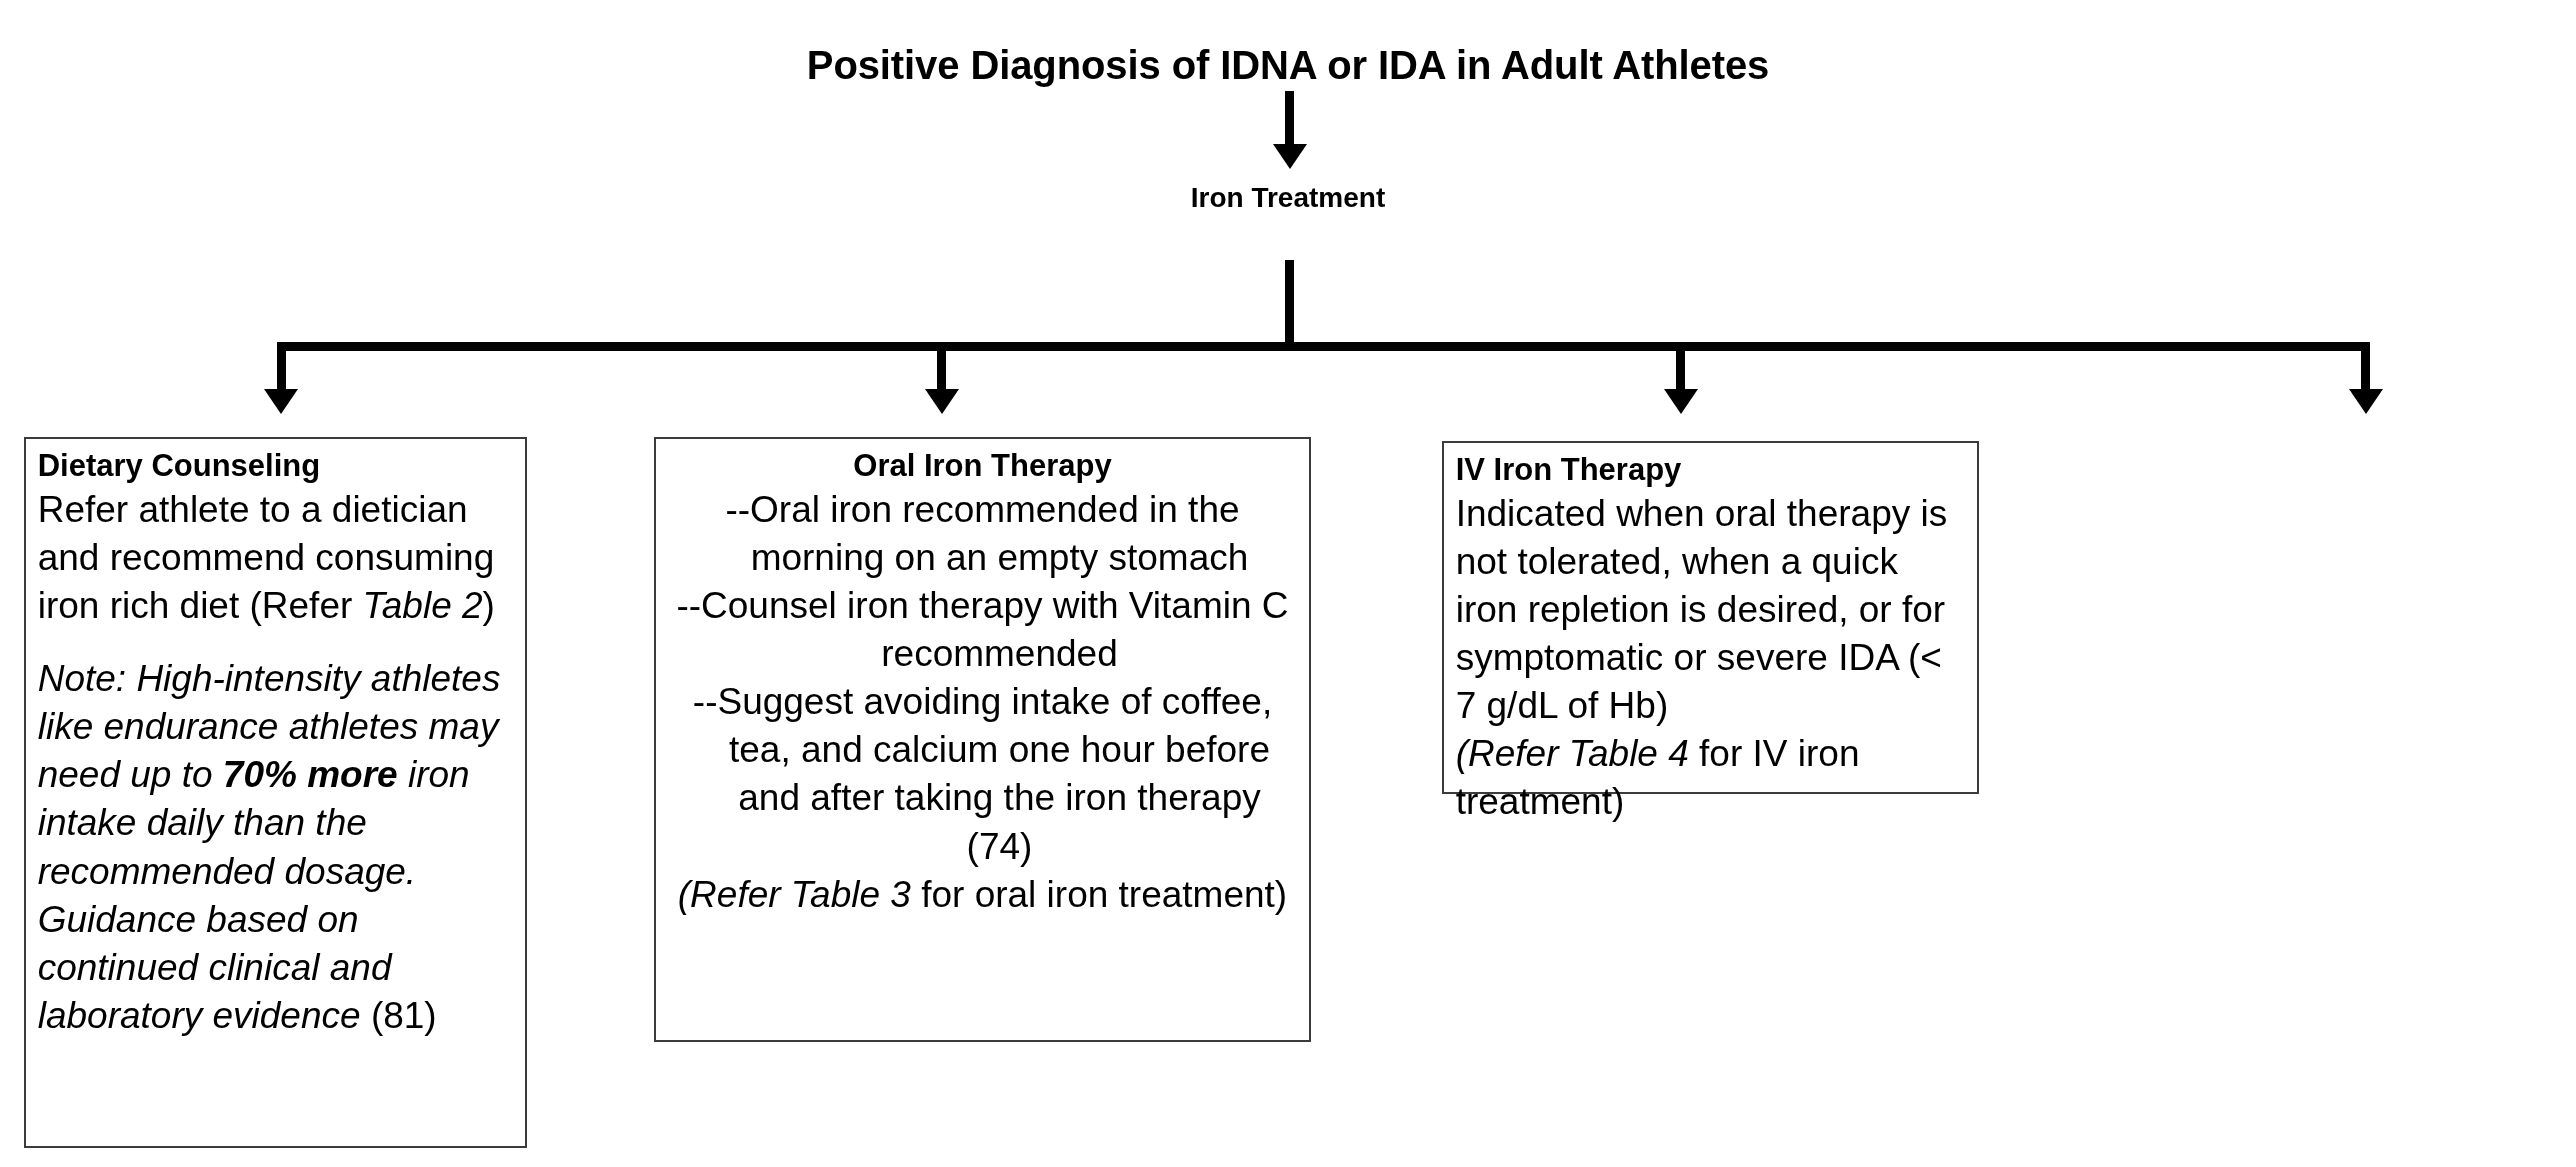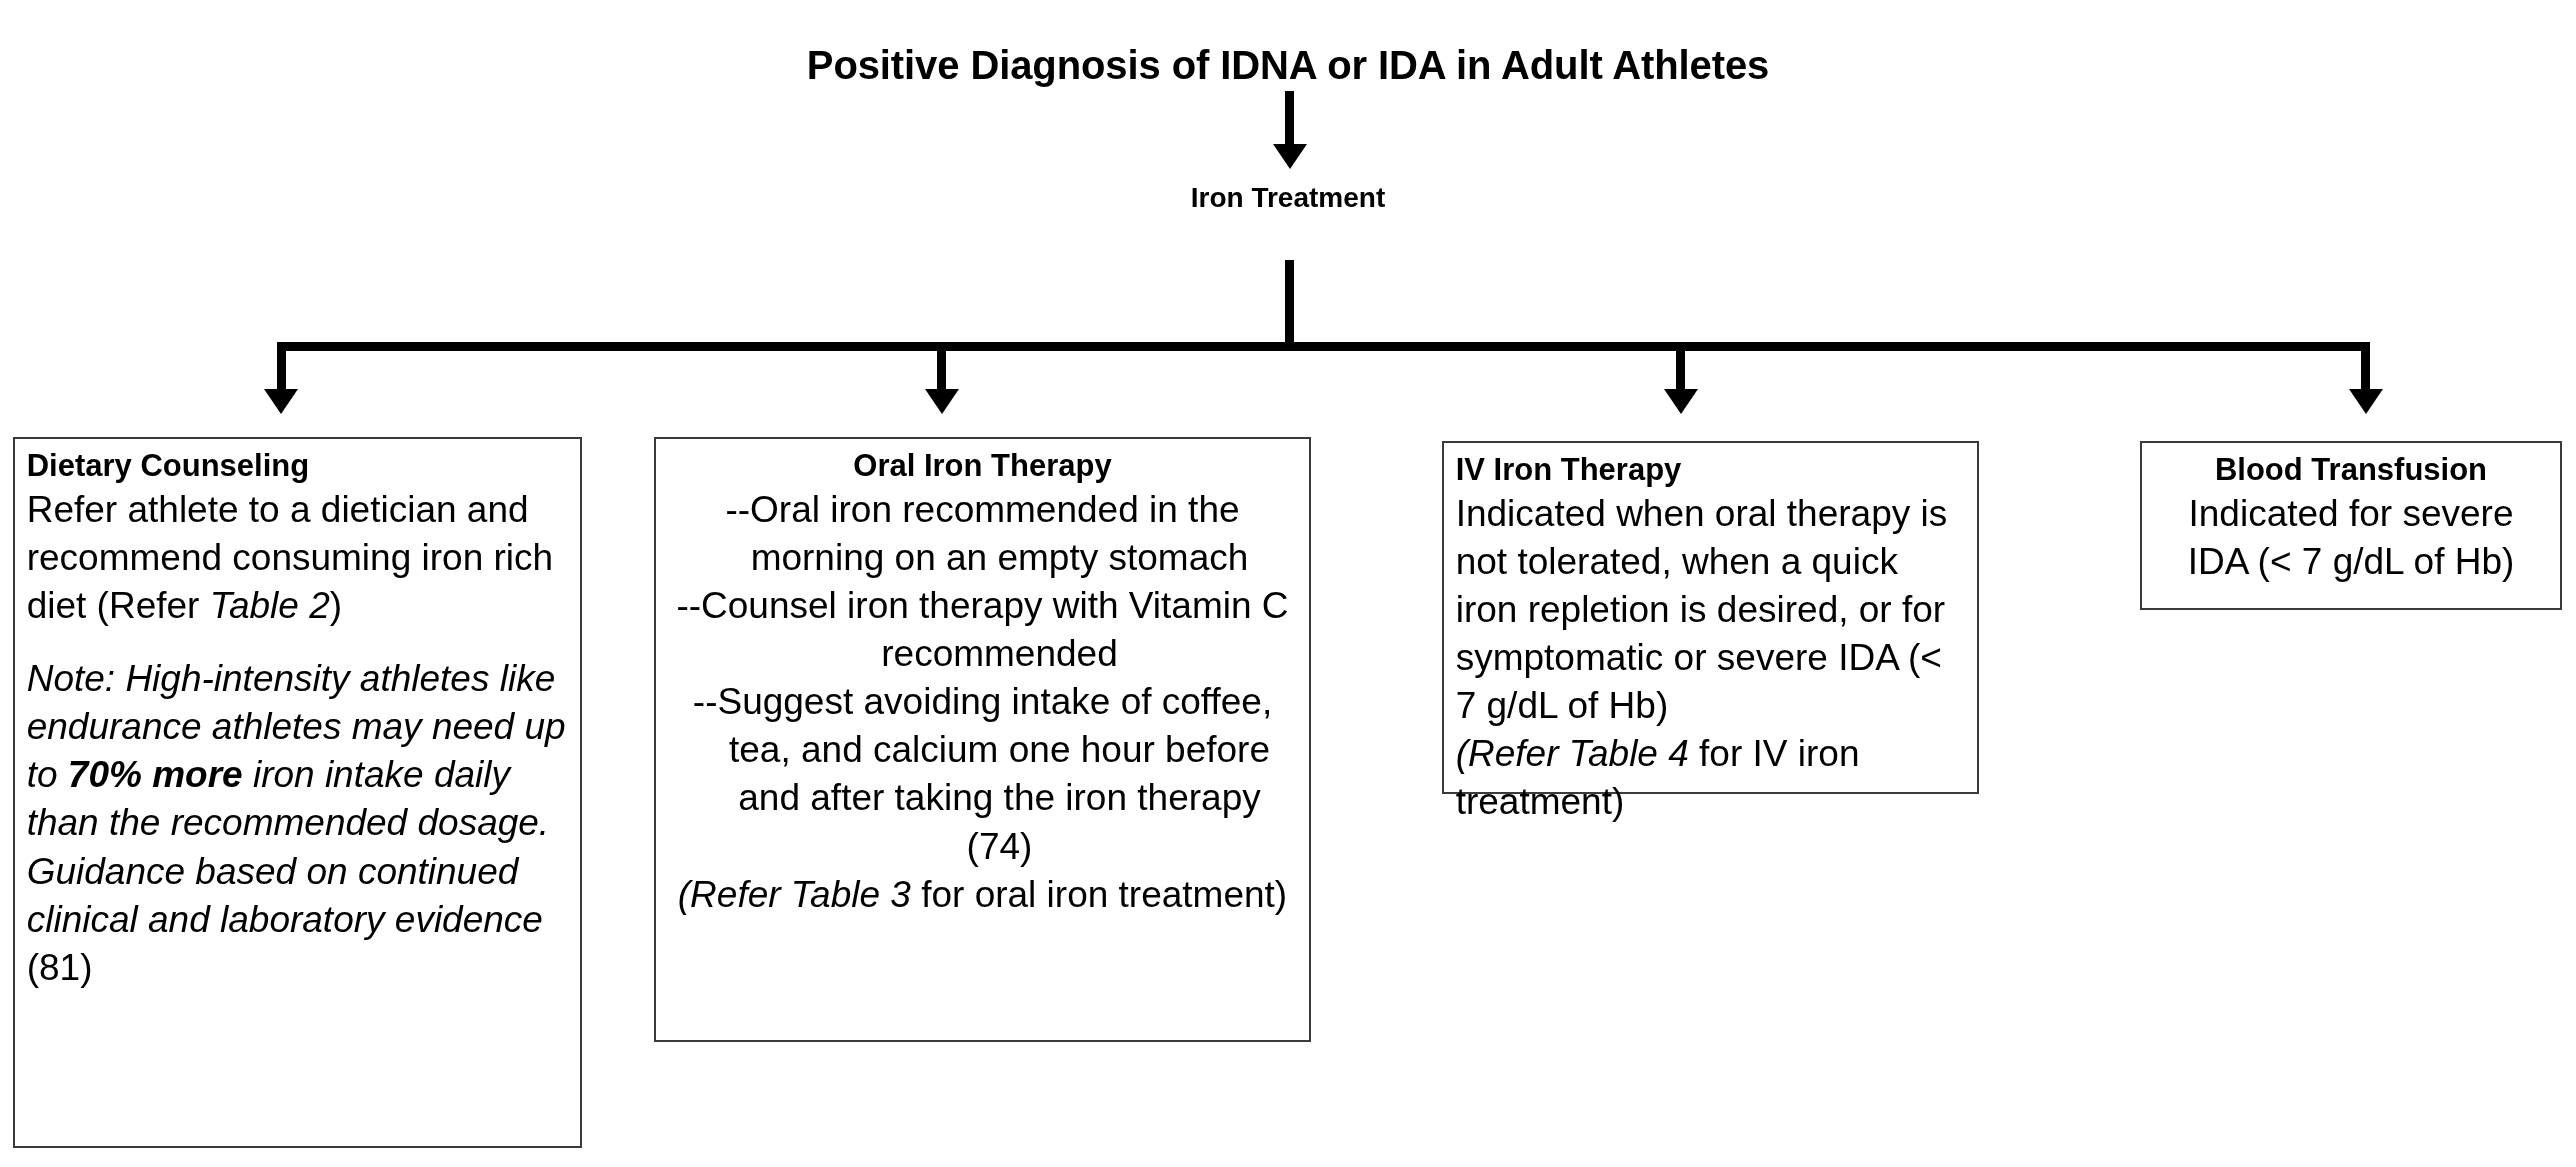"Dietary Counseling" div.box { left: 13px -> 24px; width: 569px -> 503px }
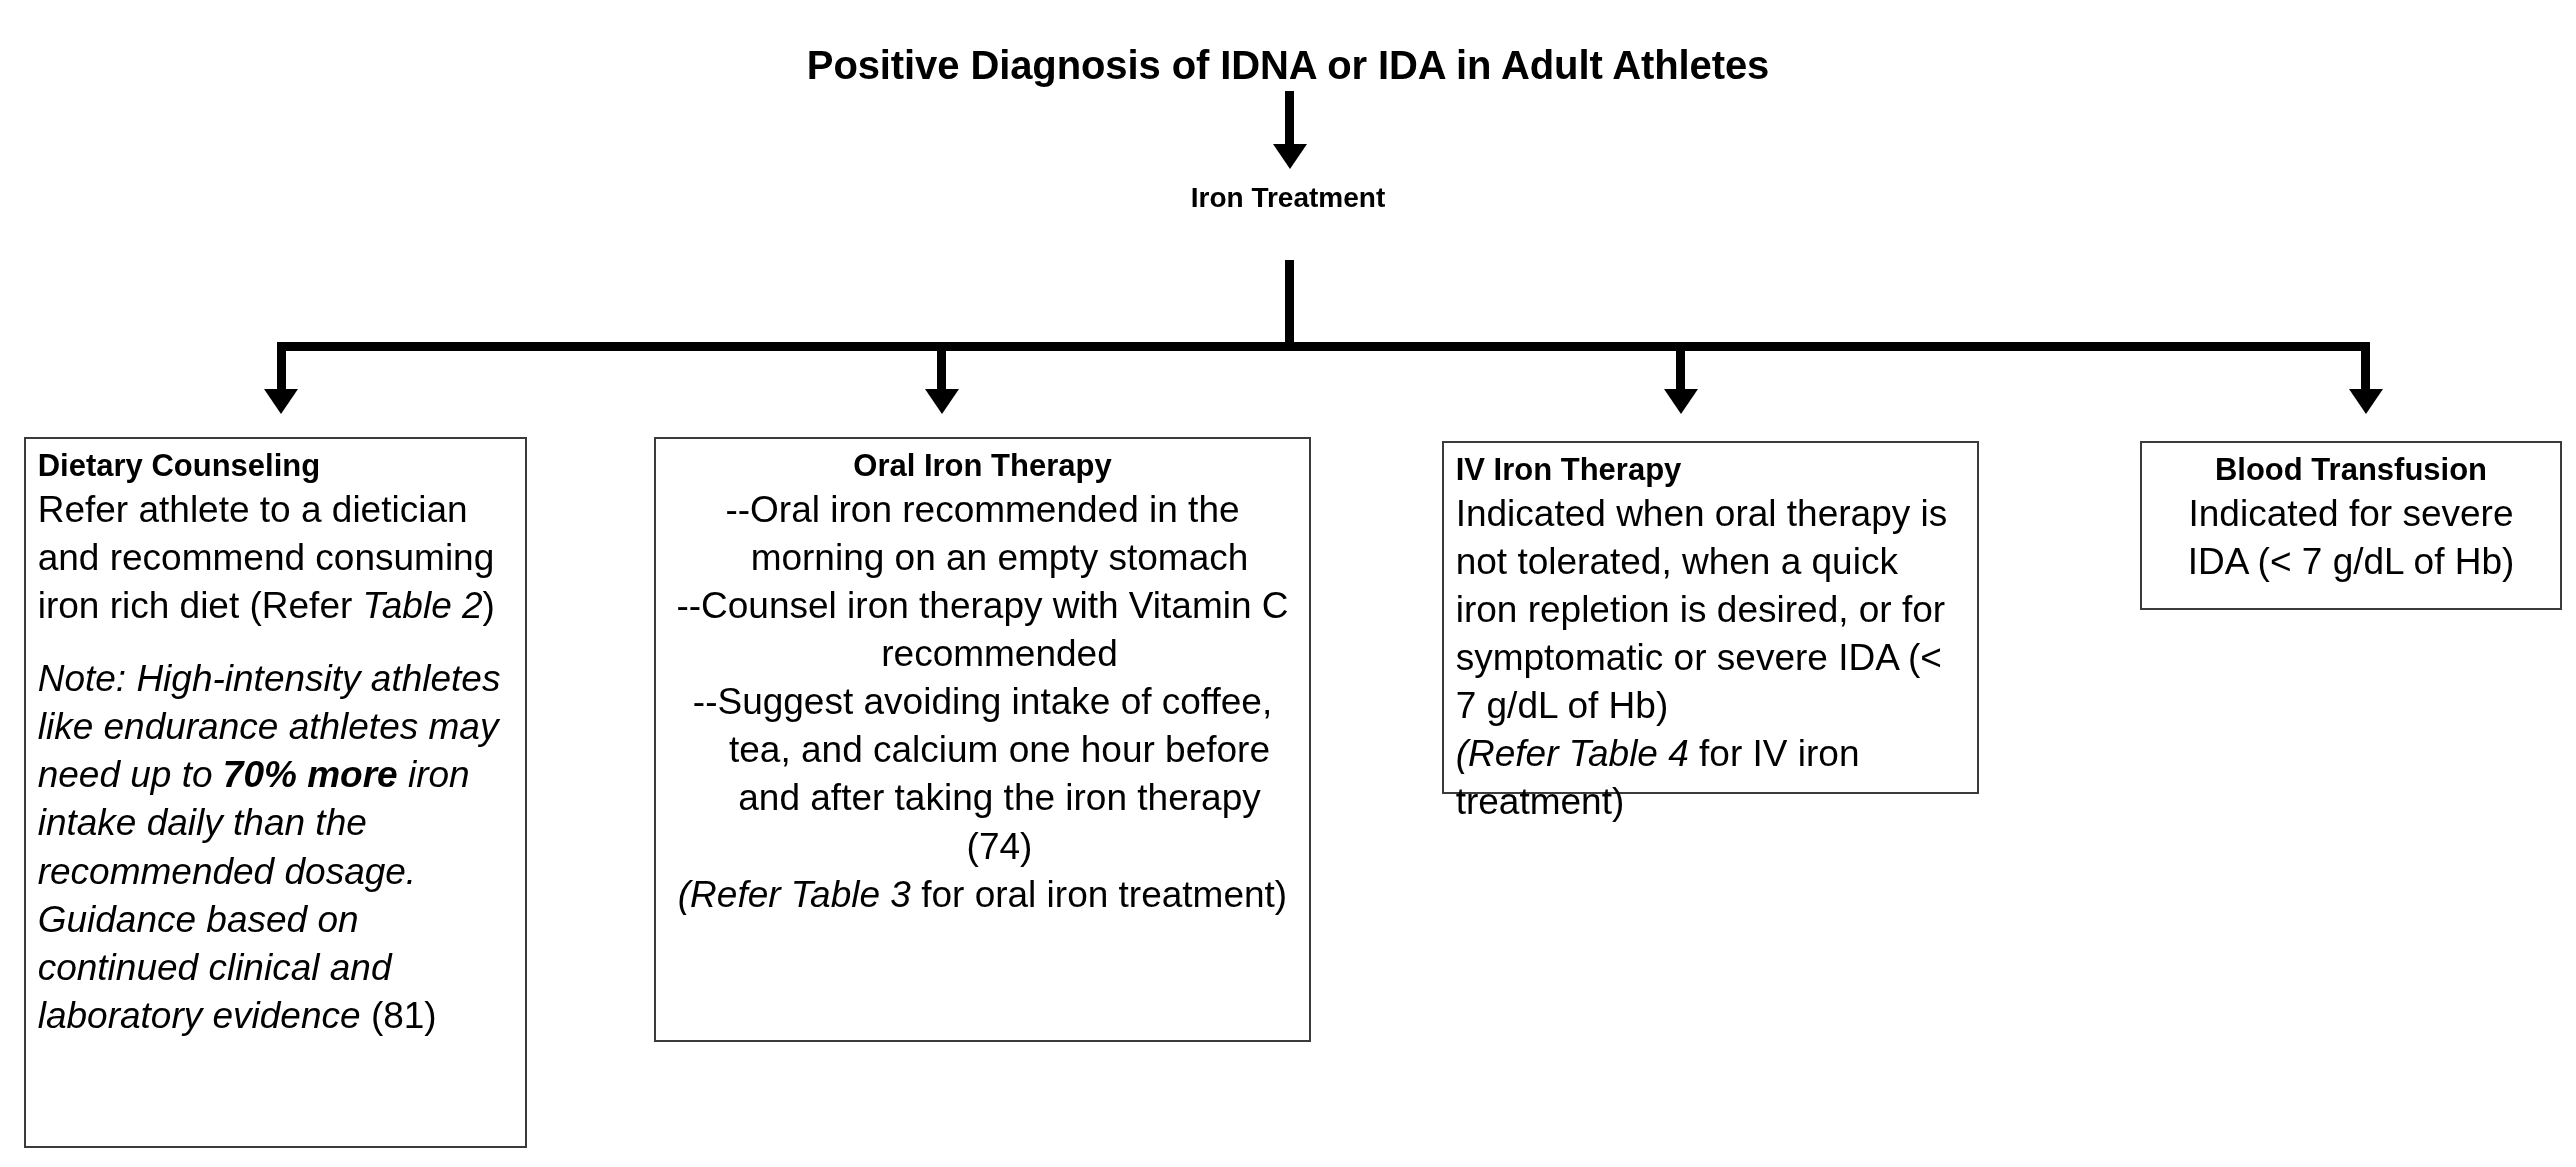"Blood Transfusion" div.box { html: <div> <div>Blood Transfusion</div> <div> <p>Indicated for severe IDA (&lt; 7 g/dL of Hb)</p> </div> </div> -> none }
